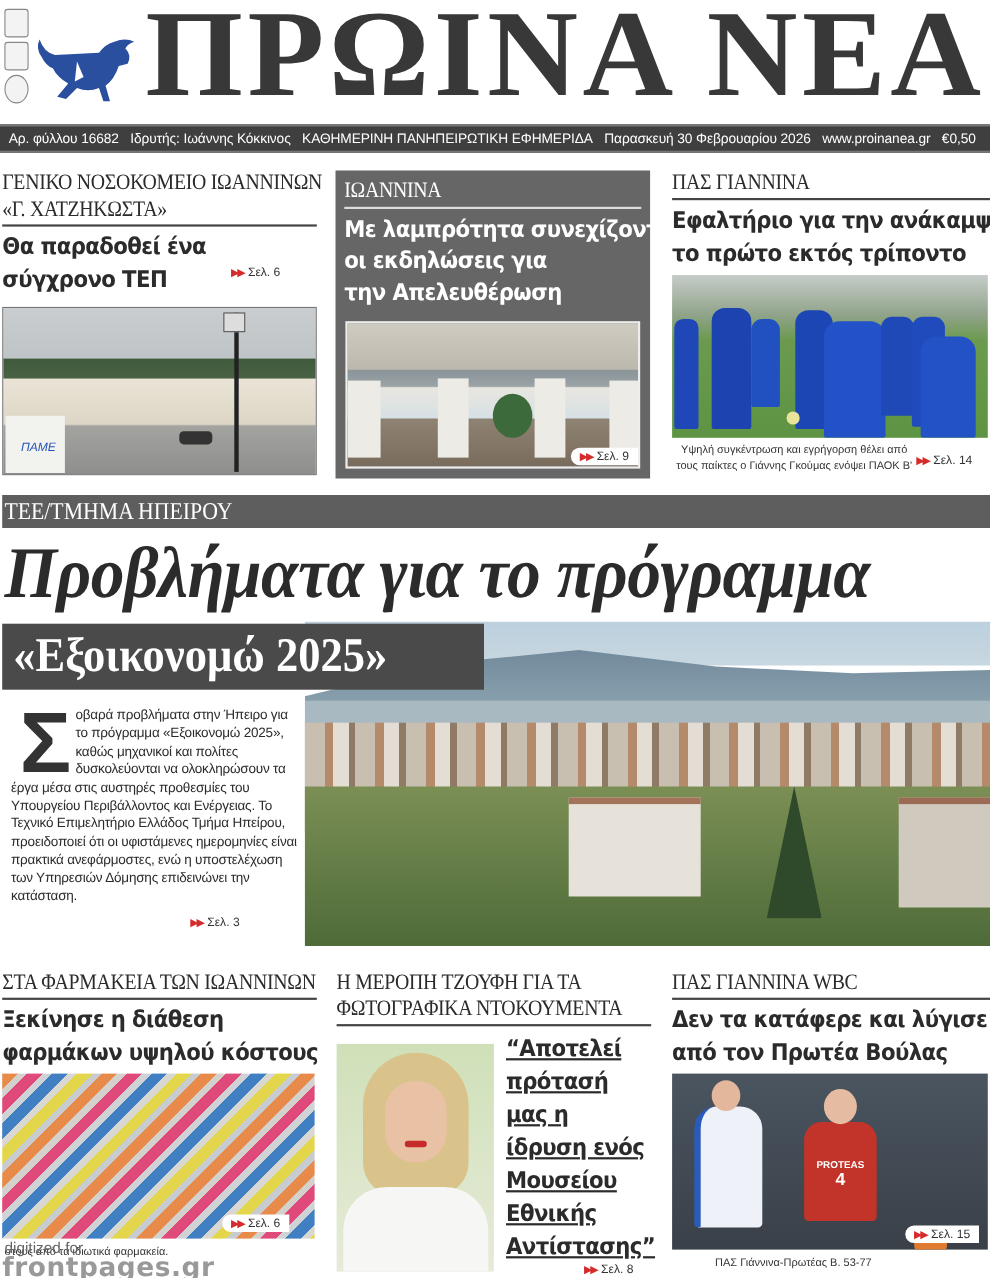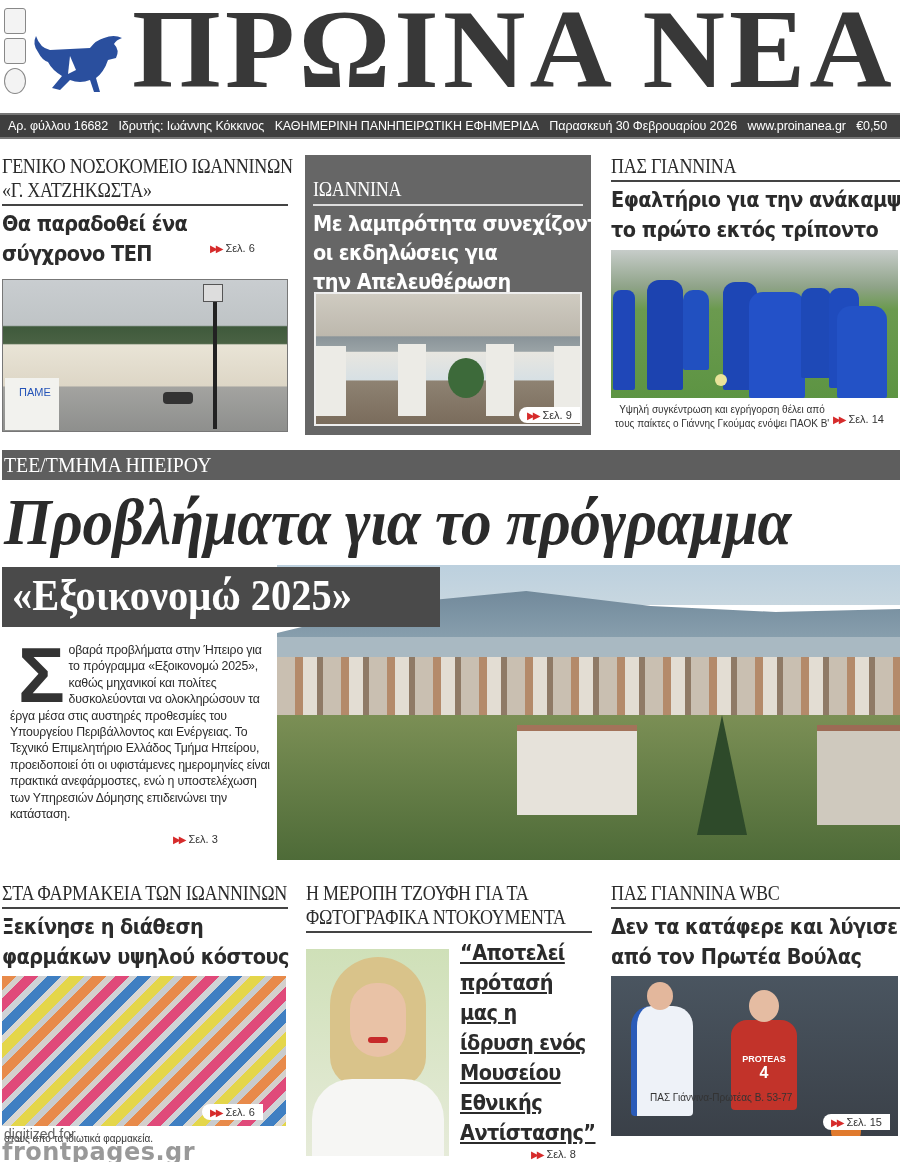"ΙΩΑΝΝΙΝΑ" div { padding: 22px 8px 0 8px -> 6px 8px 0 8px }
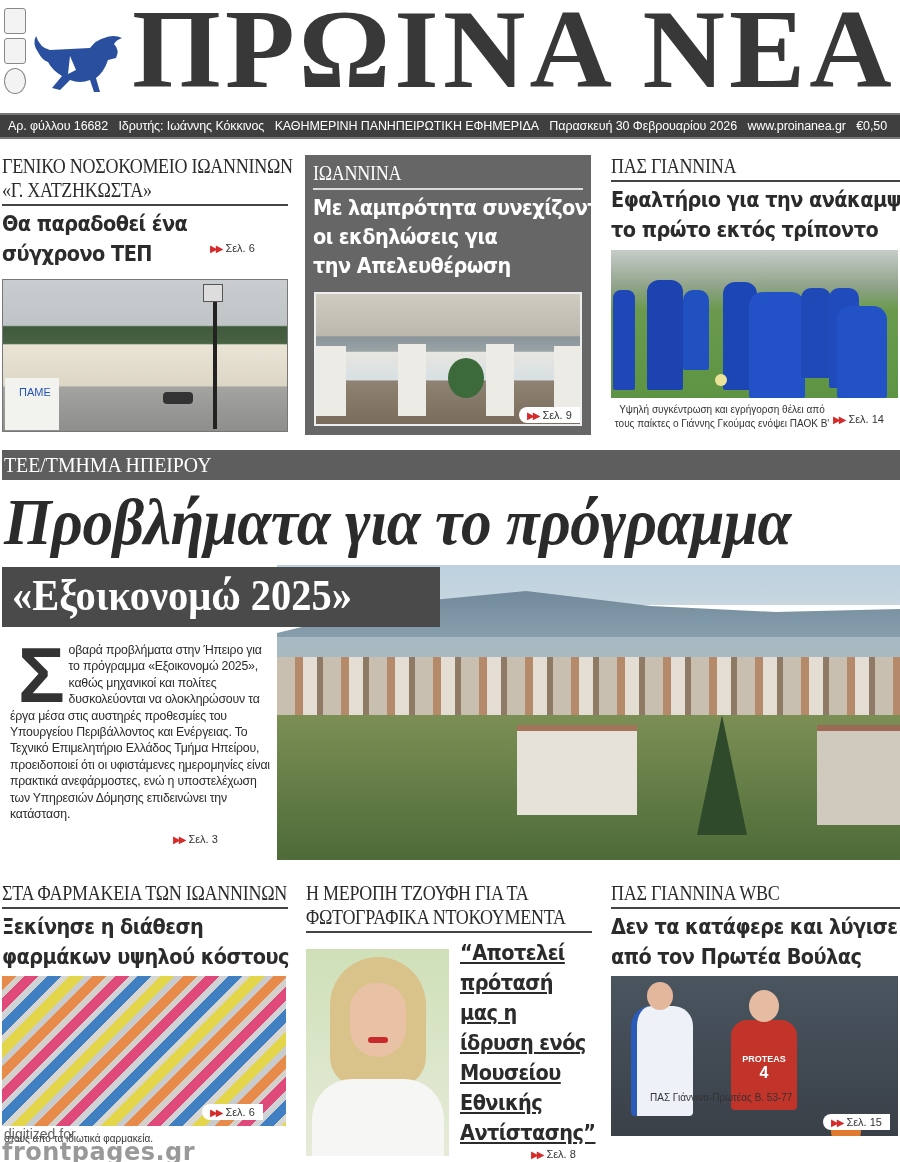"ΠΑΜΕ" div.abs { font-style: none -> italic; padding: 8px 0 0 14px -> 23px 0 0 14px }
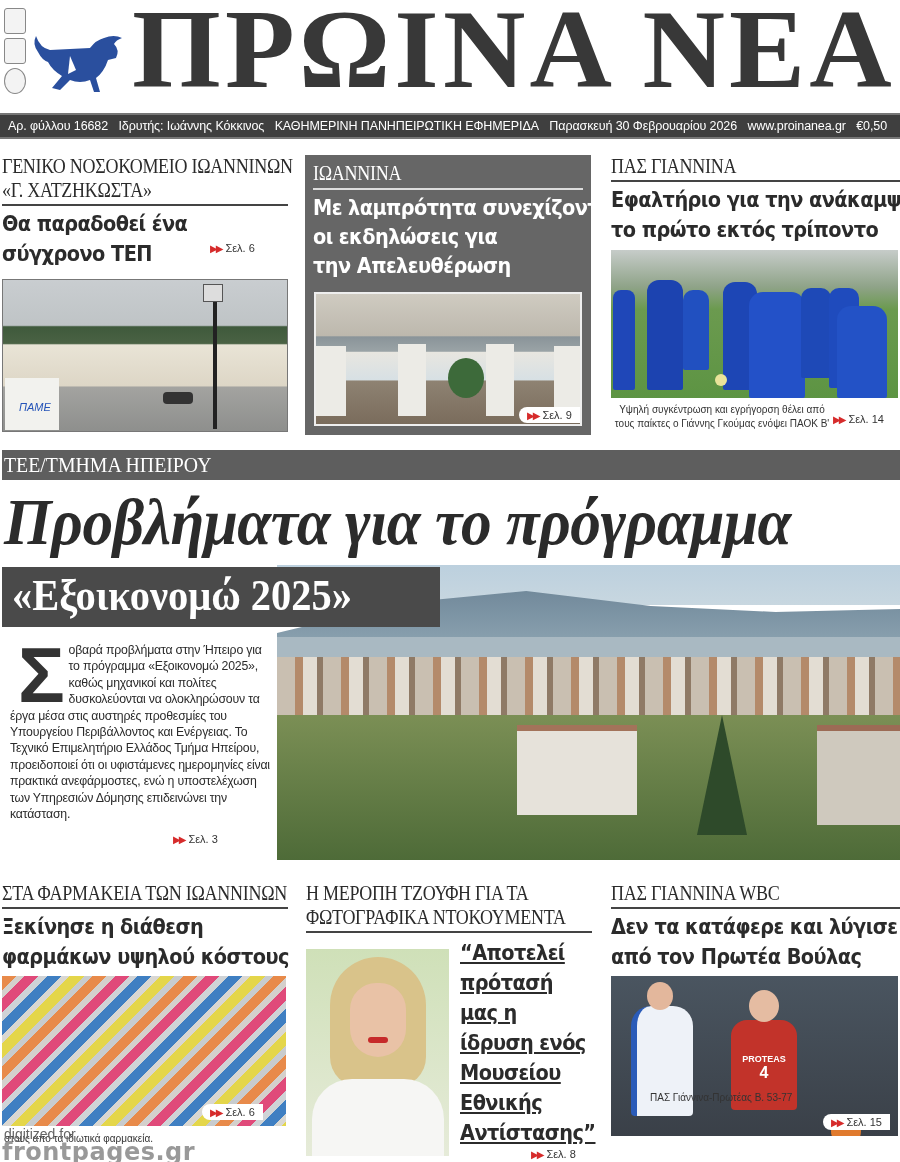"ΠΑΣ Γιάννινα-Πρωτέας Β. 53-77" div.abs { top: 1091px -> 1142px }
